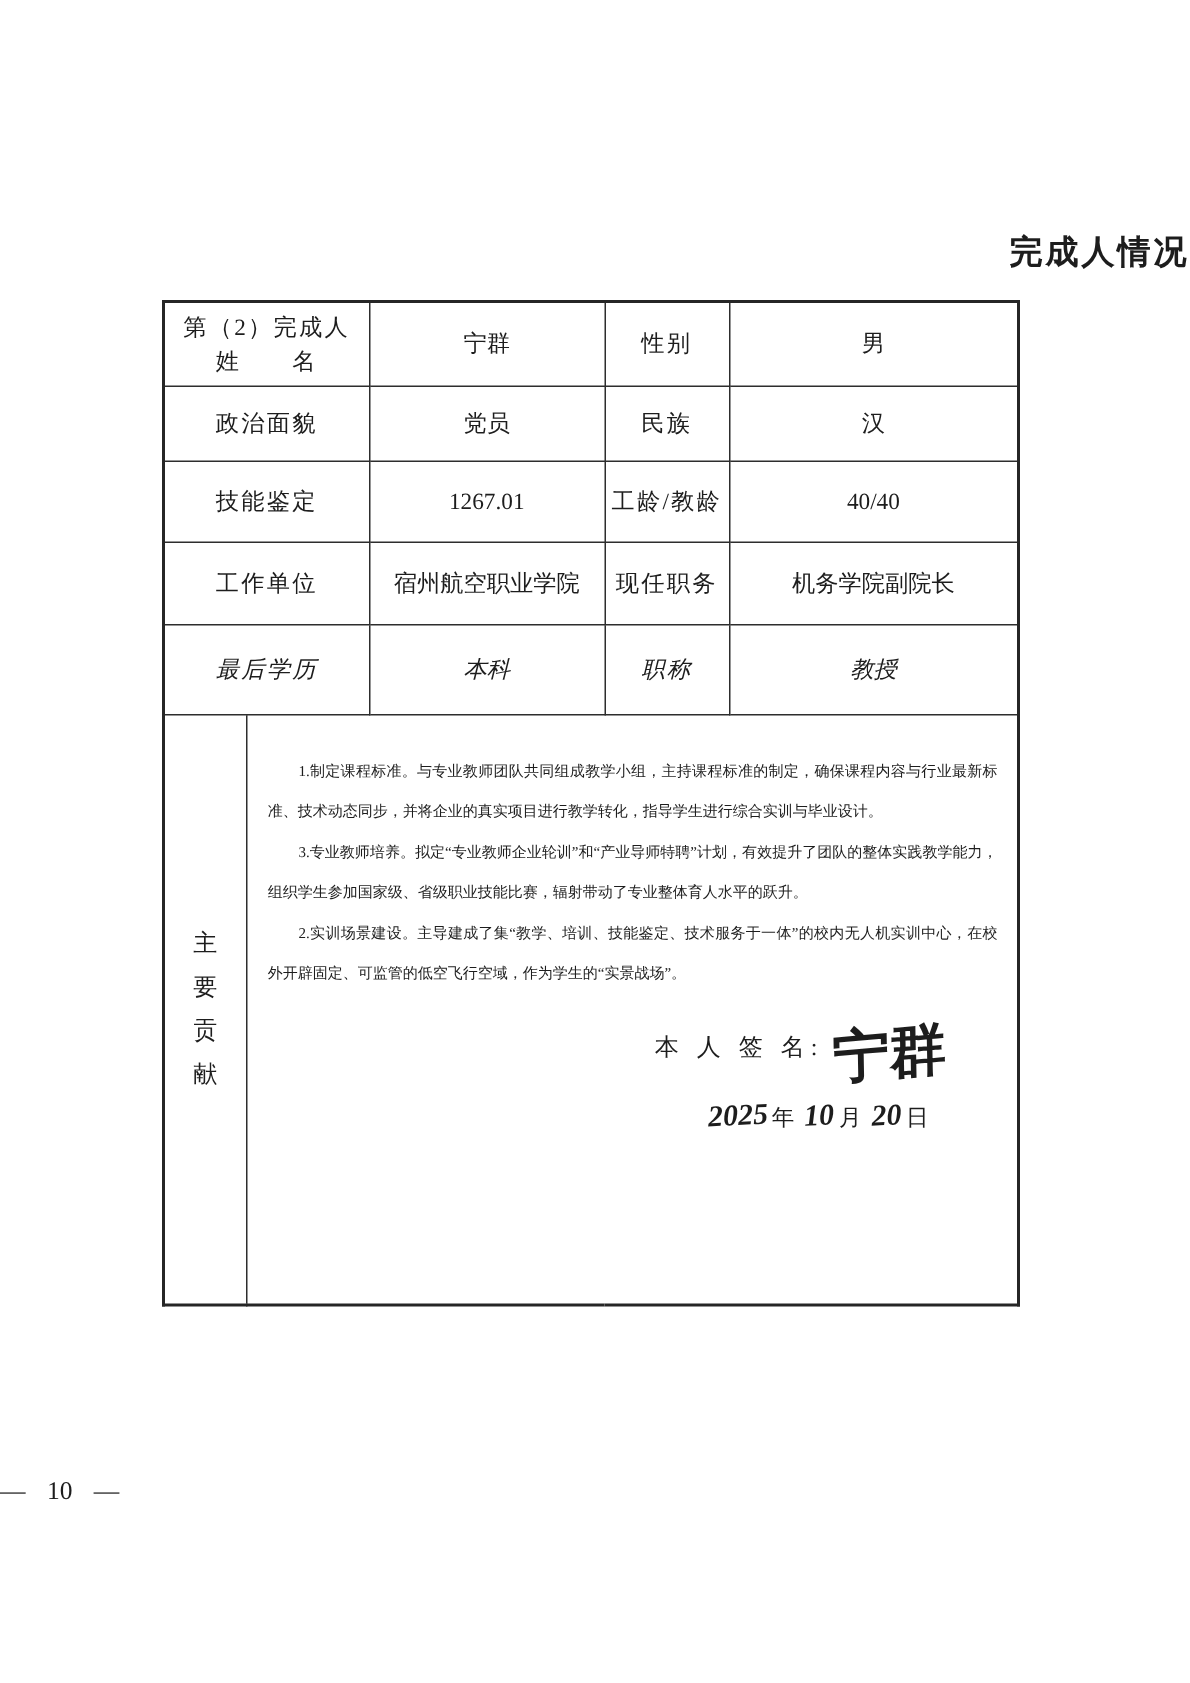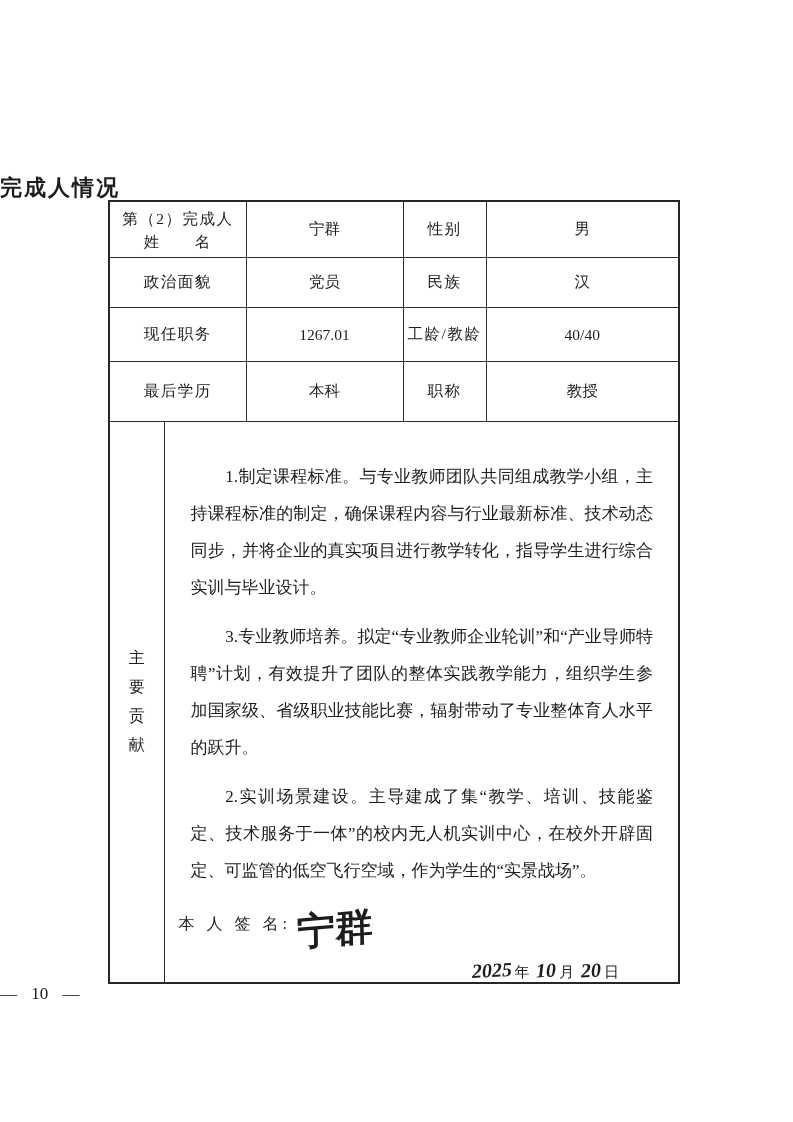"完成人情况" .page-title { text-align: left -> right; top: 173px -> 153px }
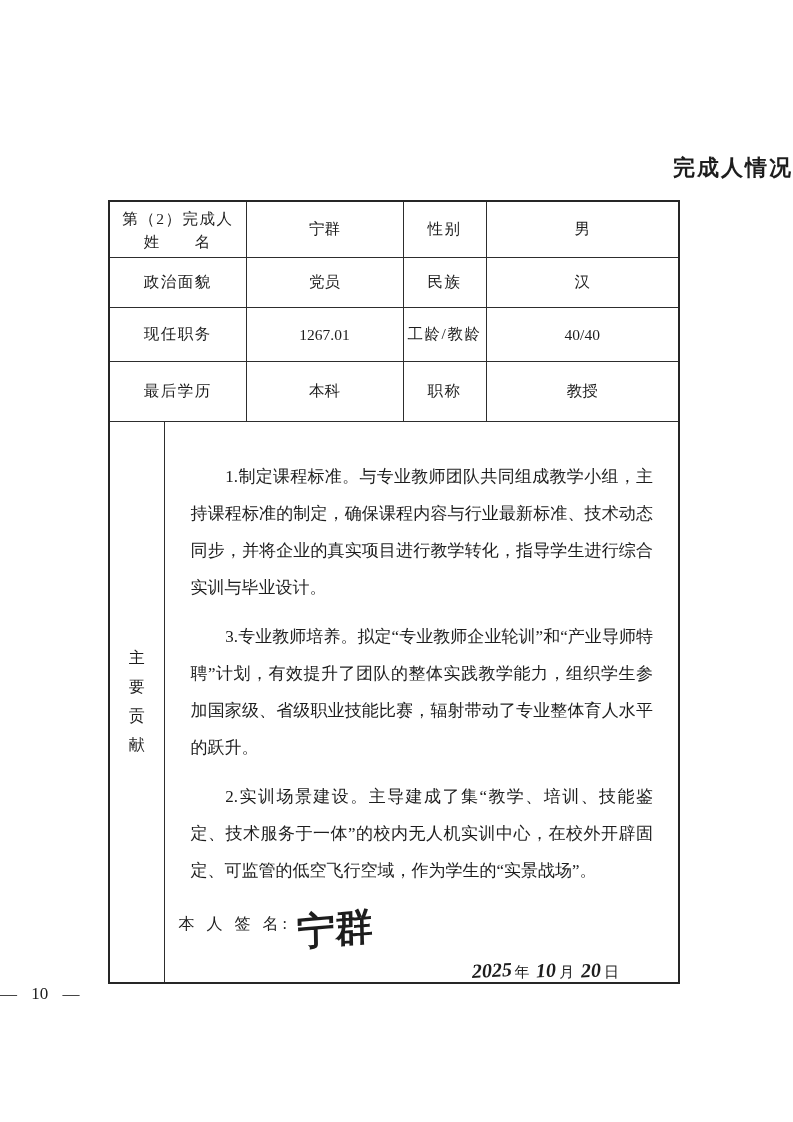"现任职务" td.lbl { text: 现任职务 -> 技能鉴定 }
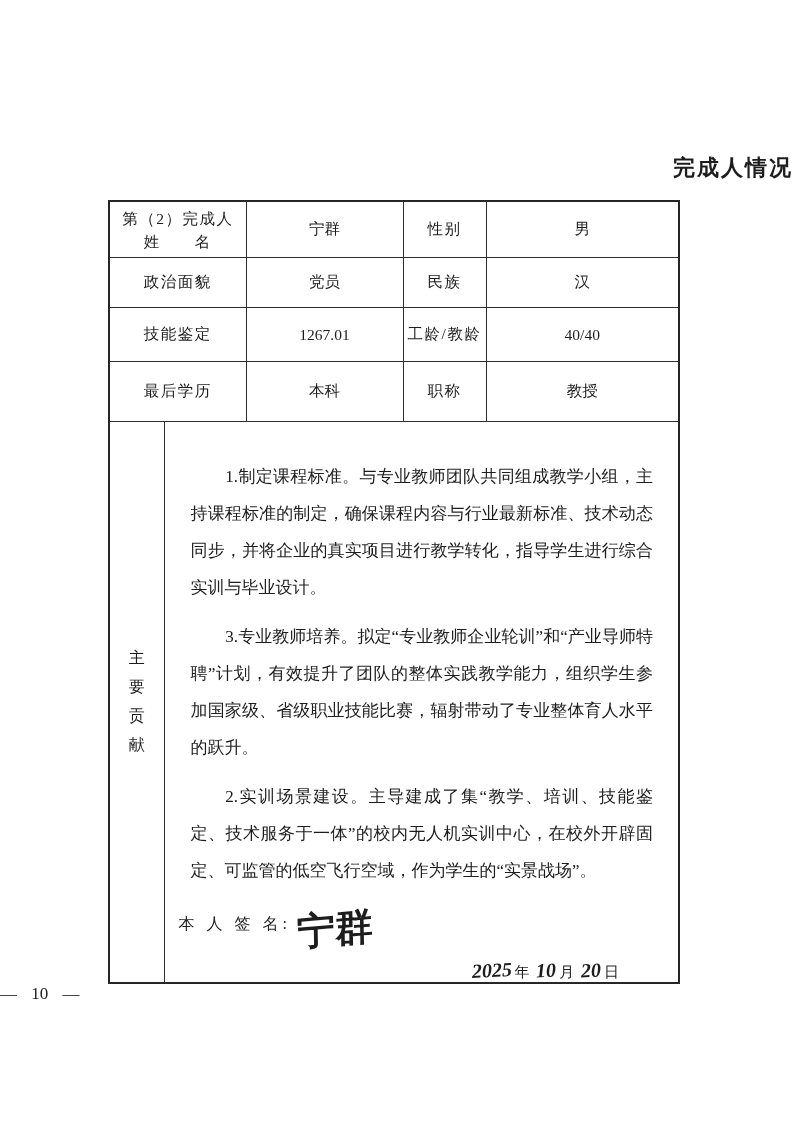"工作单位" tr.rh4 { html: none -> <tr> <td>工作单位</td> <td>宿州航空职业学院</td> <td>现任职务</td> <td>机务学院副院长</td> </tr> }
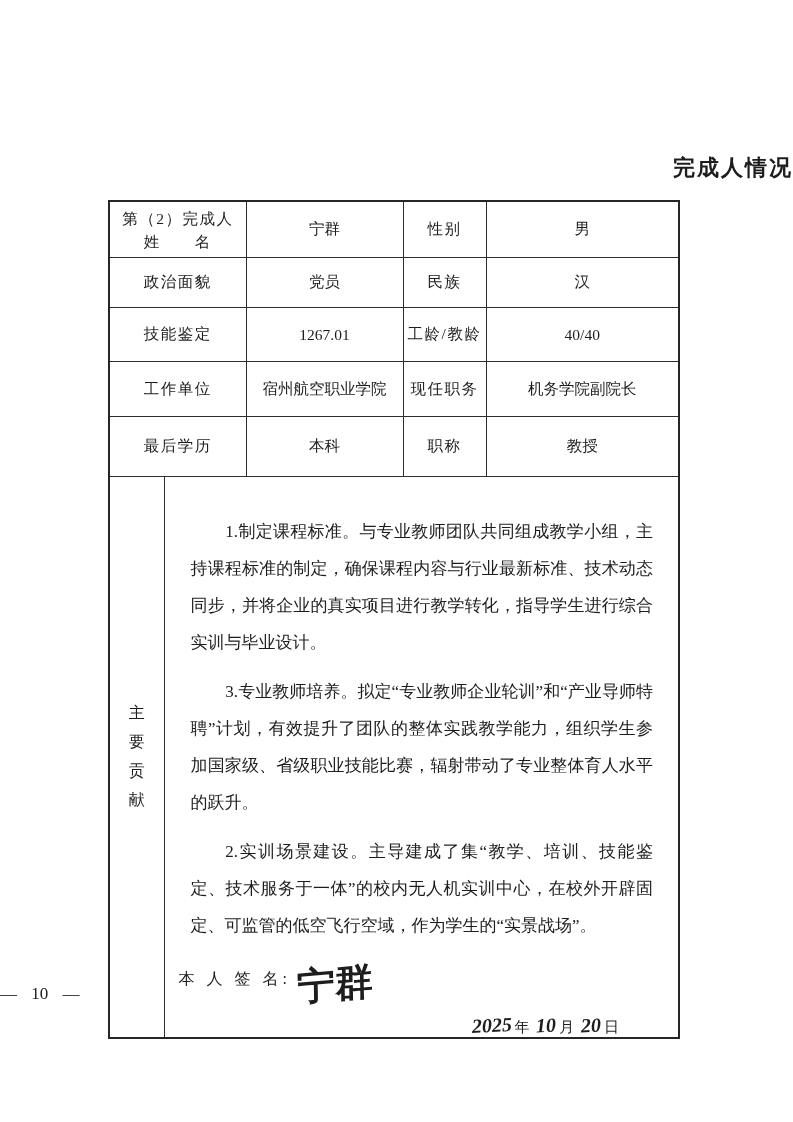"最后学历" tr.rh5 td { font-style: none -> italic }
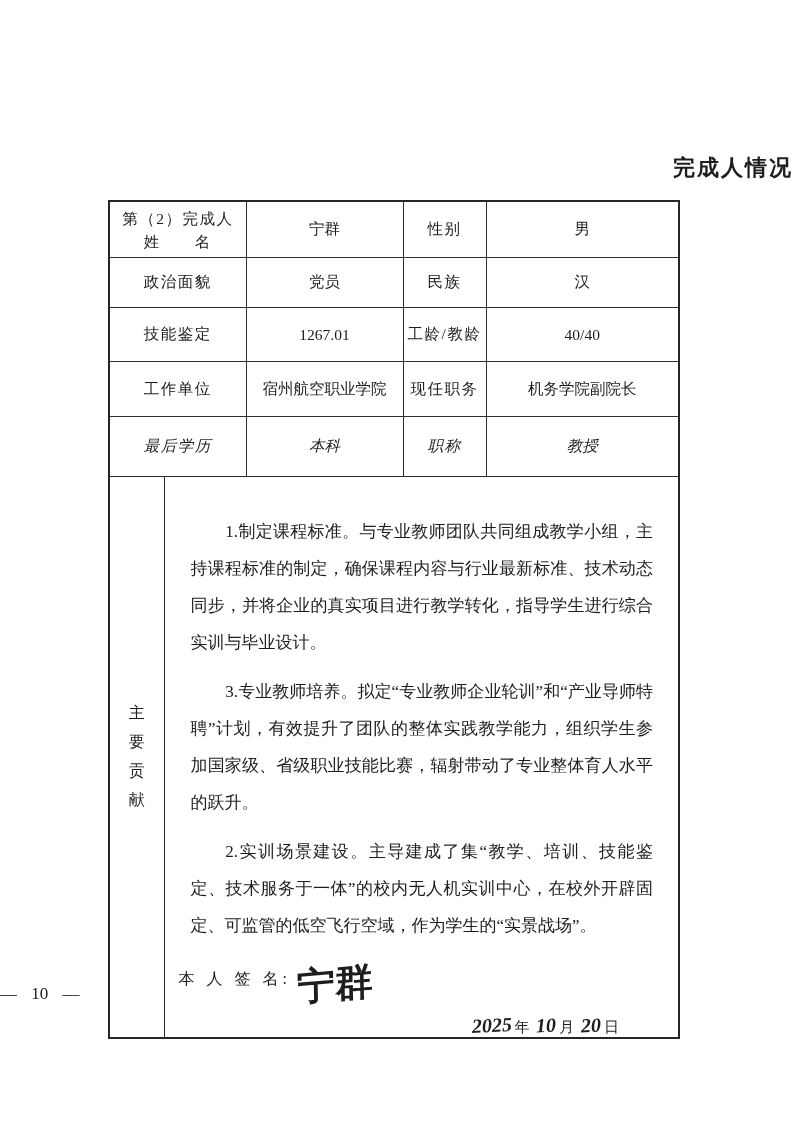"1.制定课程标准。与专业教师团队共同组成教学小组，主持课程标准的制定，确保课程内" .contrib-cell p { font-size: 17px -> 10px; line-height: 37px -> 27px; margin: 12px -> 0 }
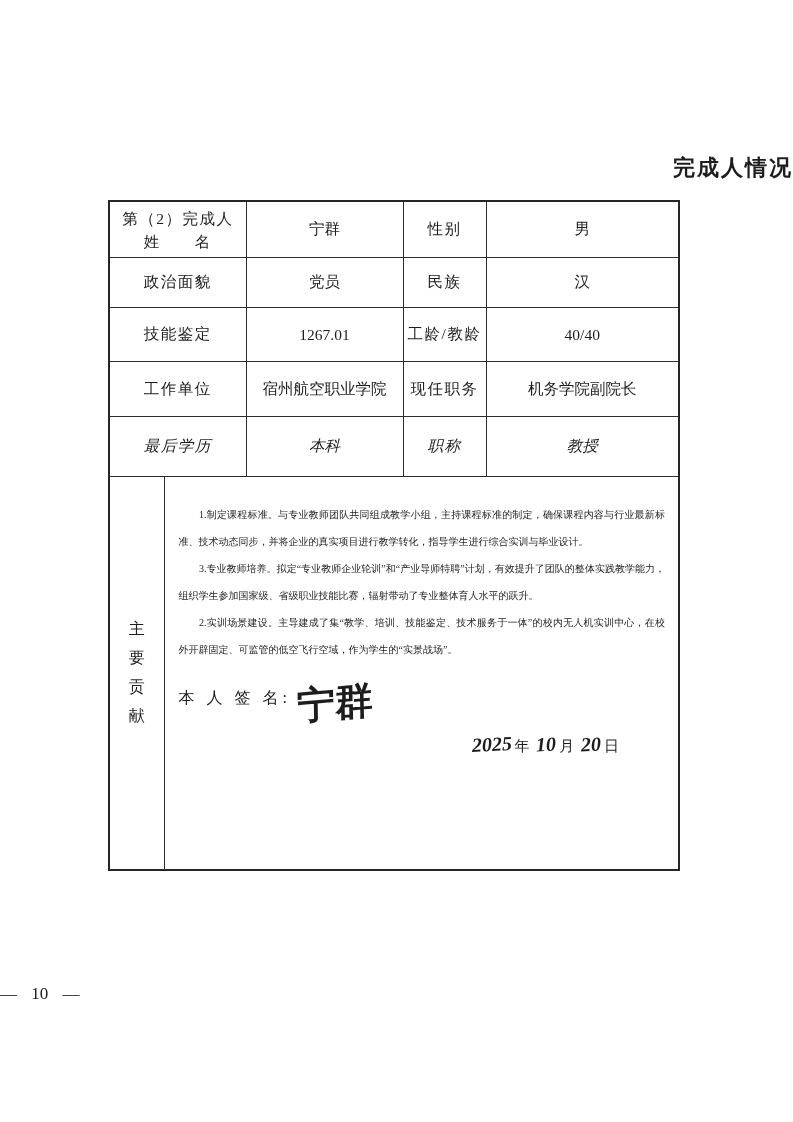"本 人 签 名:" .sign-row { justify-content: flex-start -> flex-end }
